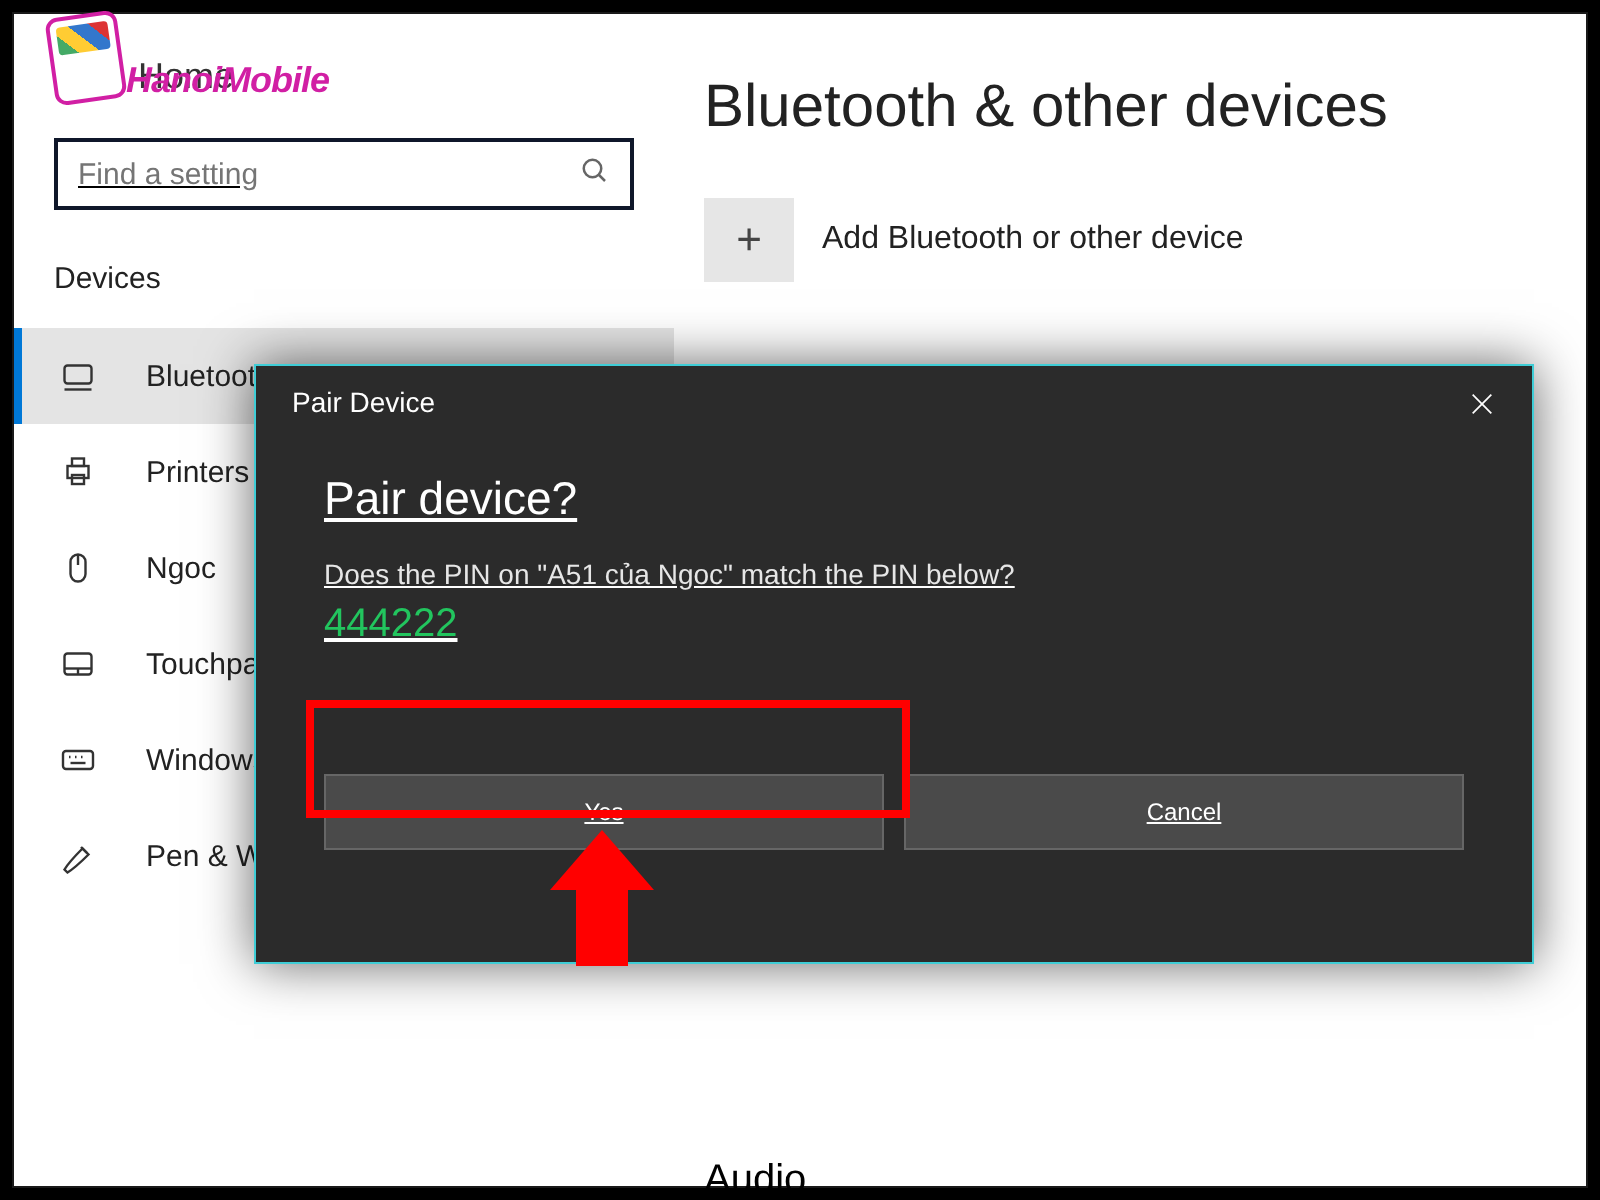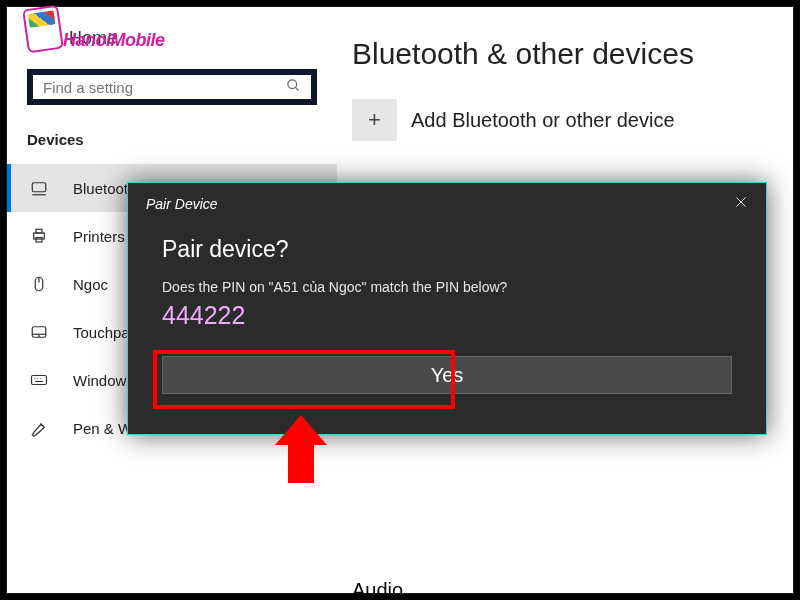"Find a setting" .search-box { border: 6px solid #0f172a -> 2px solid #0f172a; text-decoration: none -> underline }
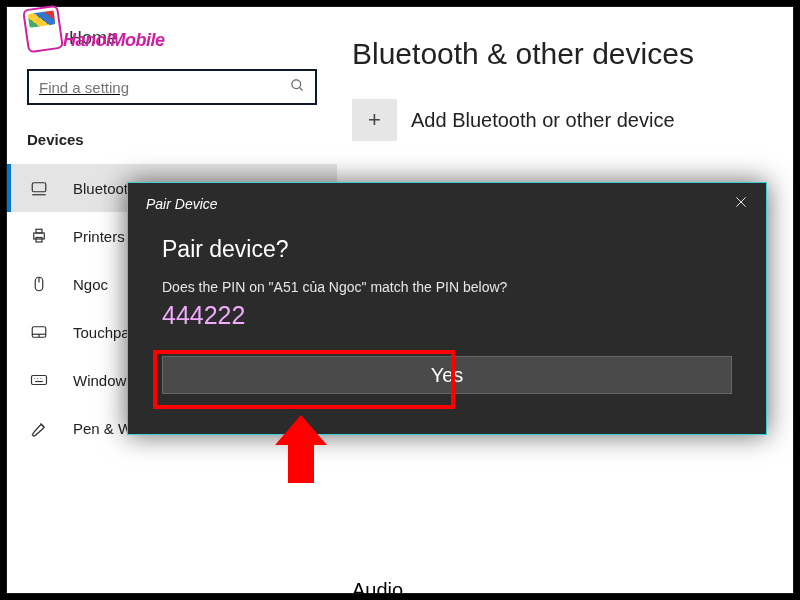"Add Bluetooth or other device" .add-text { font-size: 20px -> 16px }
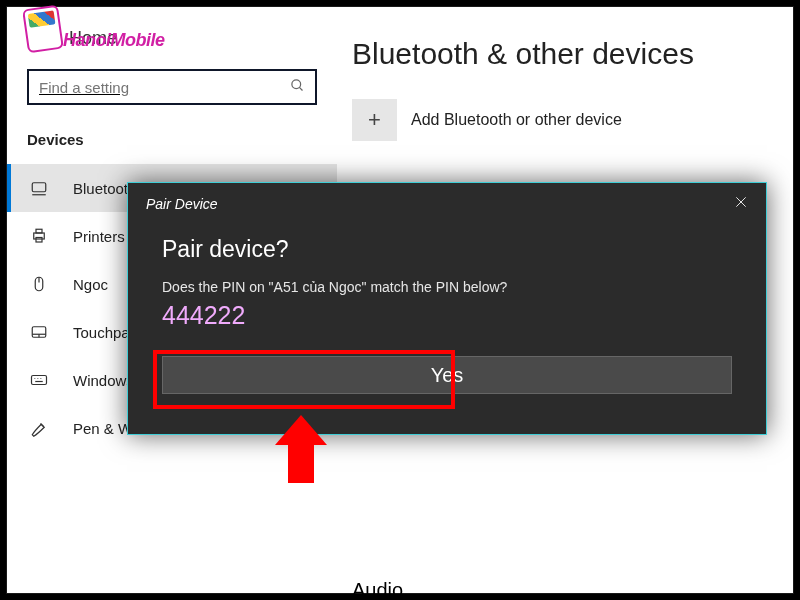"Devices" .section-label { font-weight: 700 -> 400 }
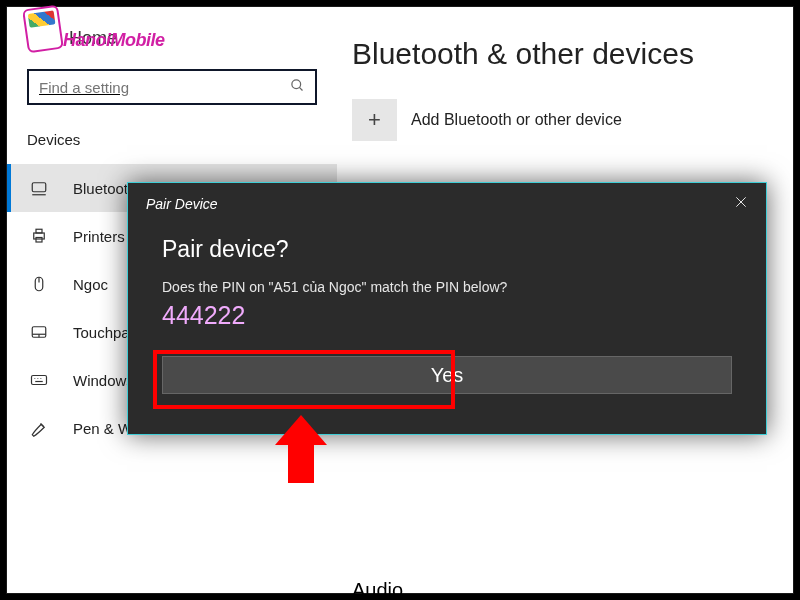"Pair Device" .modal-title-row { align-items: center -> none; font-style: italic -> none }
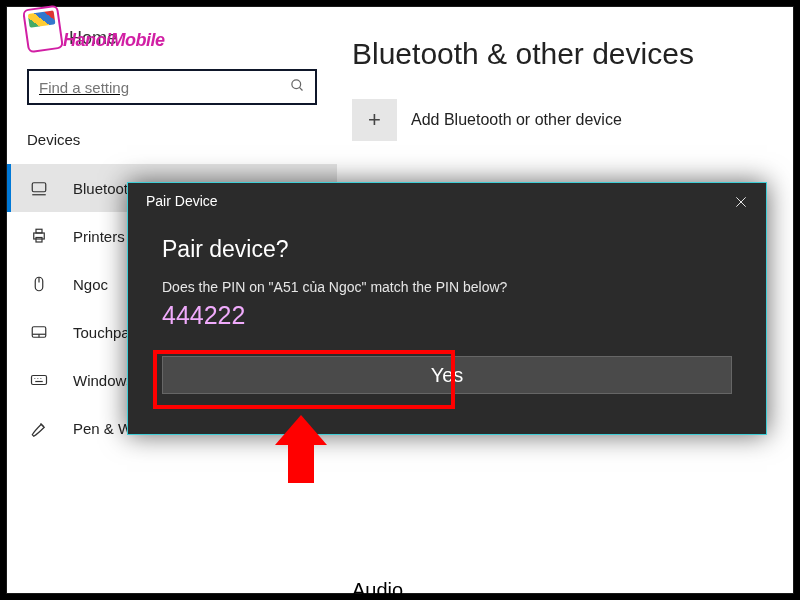"Pair device?" .modal-body { padding: 14px 34px 40px -> 14px 34px 56px; text-decoration: none -> underline }
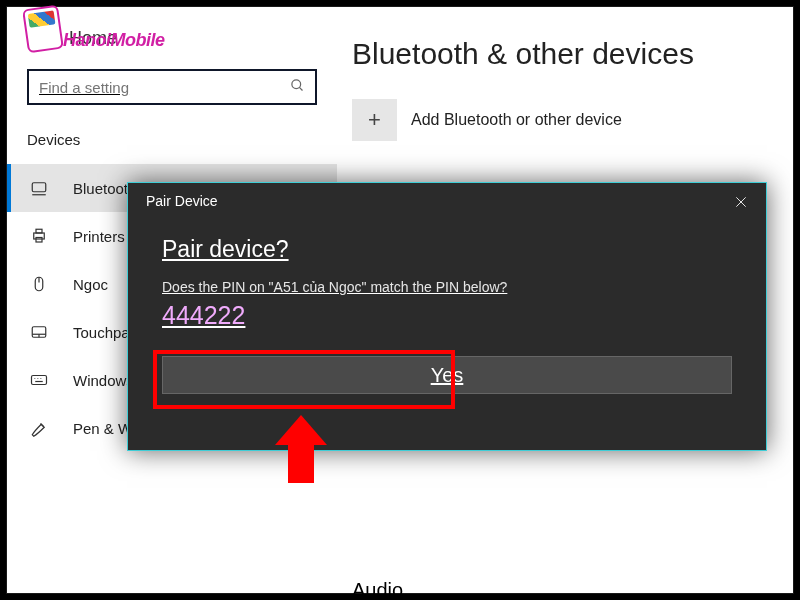"444222" .pin-code { color: #f0abfc -> #22c55e; font-size: 25px -> 20px }
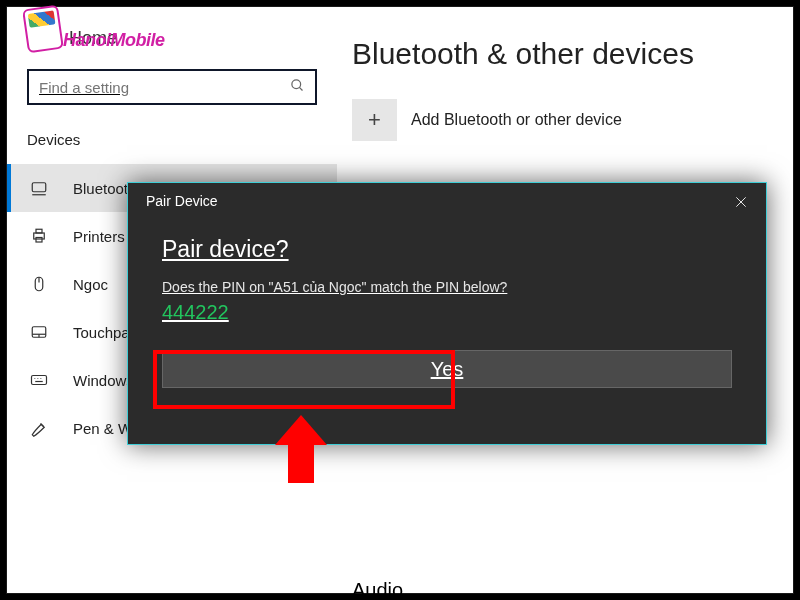"Yes" .dlg-btn { font-size: 20px -> 12px; margin-top: none -> 37px }
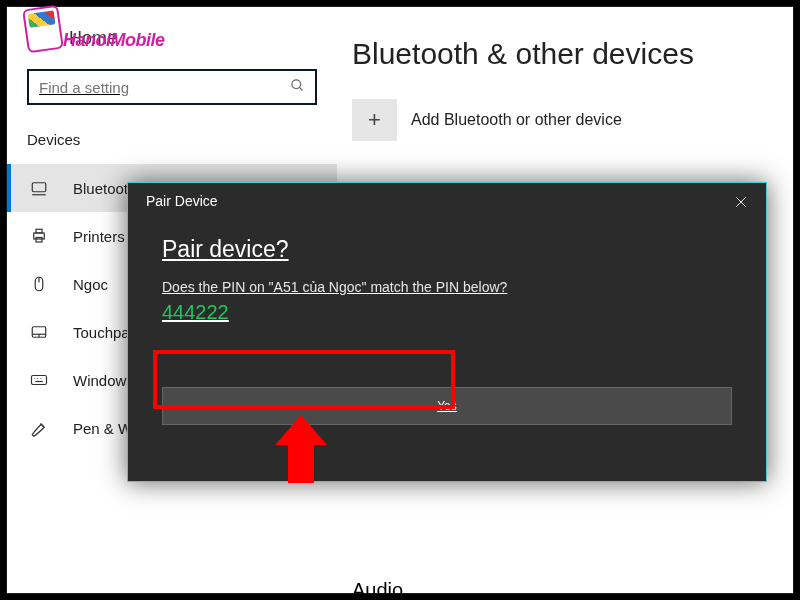"Cancel" button.dlg-btn { html: none -> <button>Cancel</button> }
